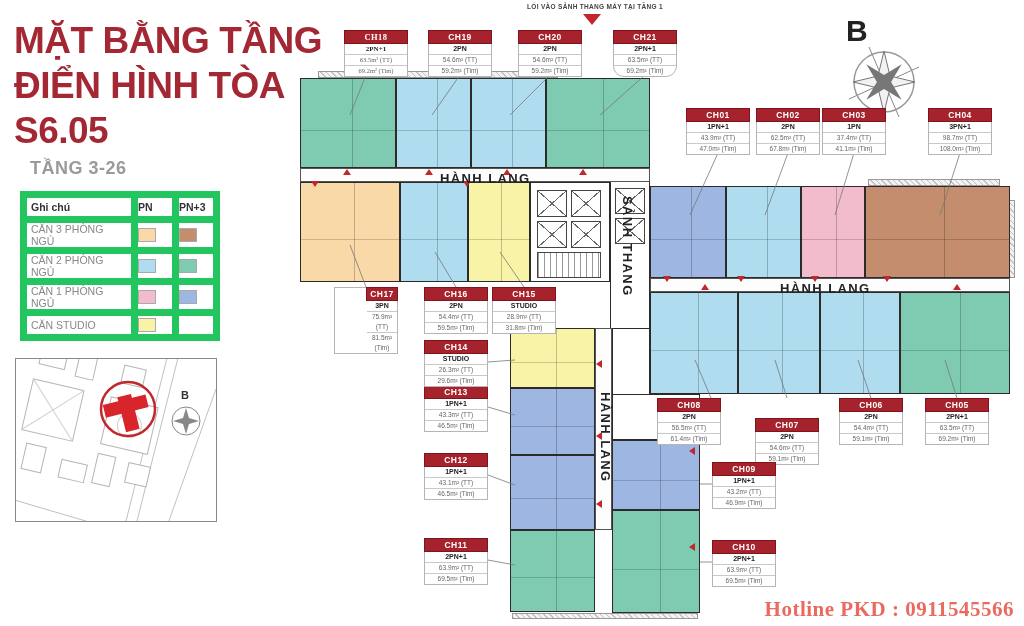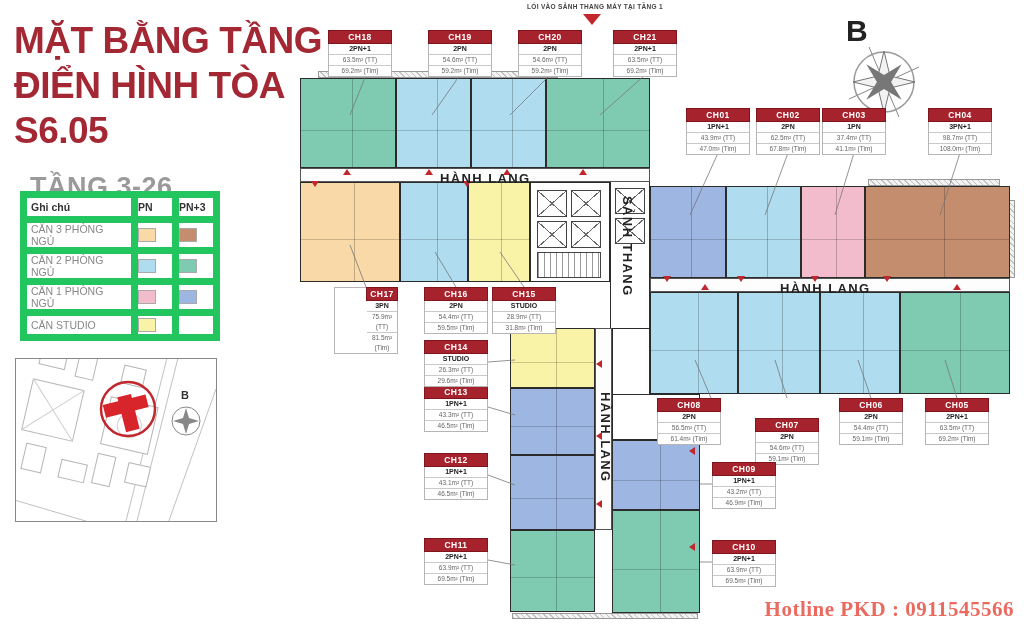"CH18" div.ulabel { font-family: none -> Liberation Serif, serif; left: 328px -> 344px }
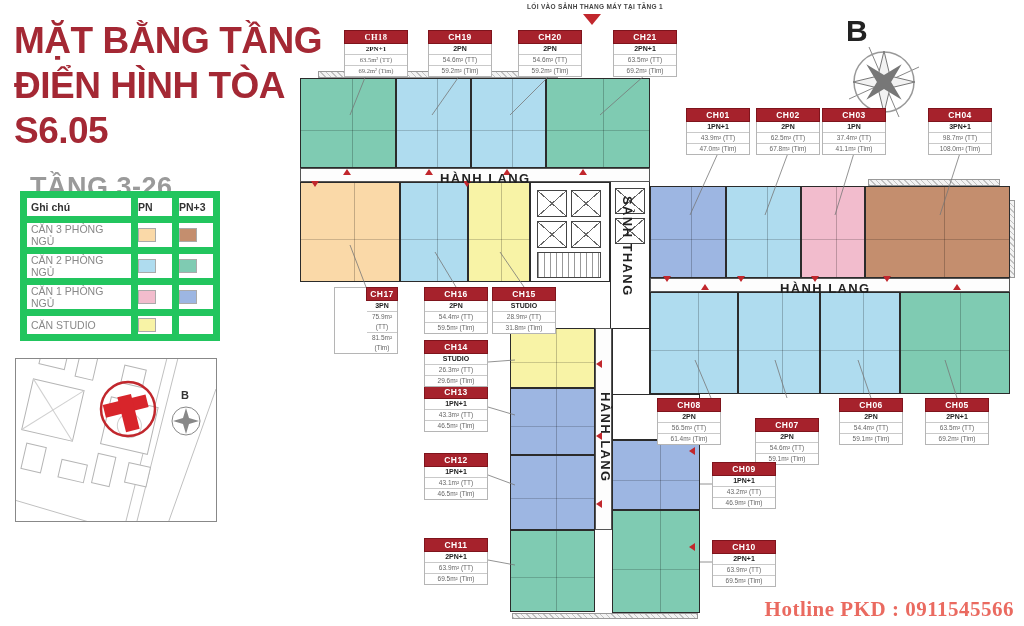"CH21" div.ulabel { border-radius: none -> 11px }
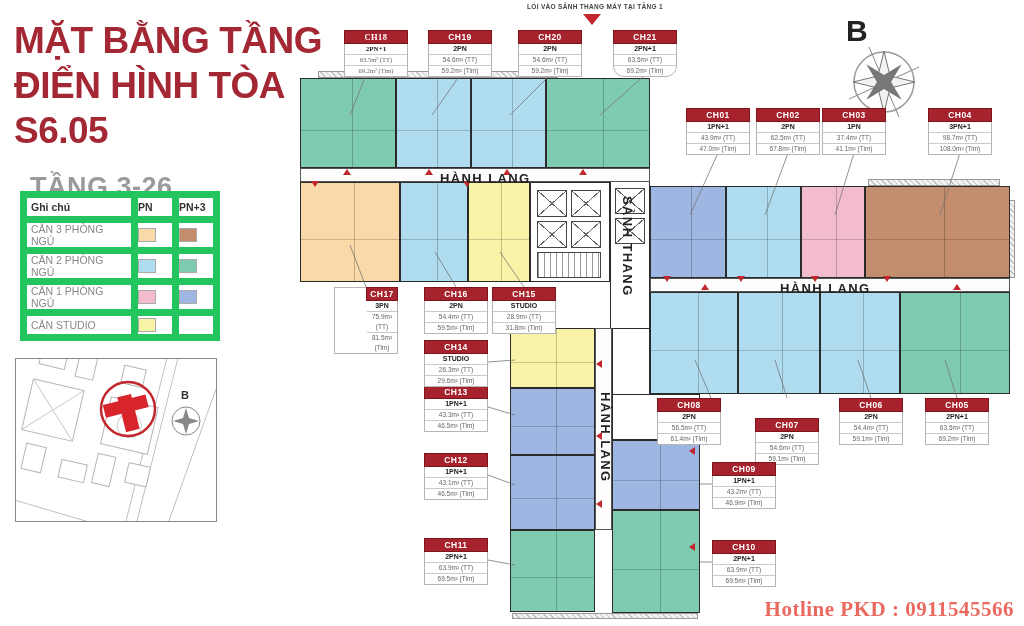"TẦNG 3-26" .subtitle { font-size: 27px -> 18px; top: 172px -> 158px }
